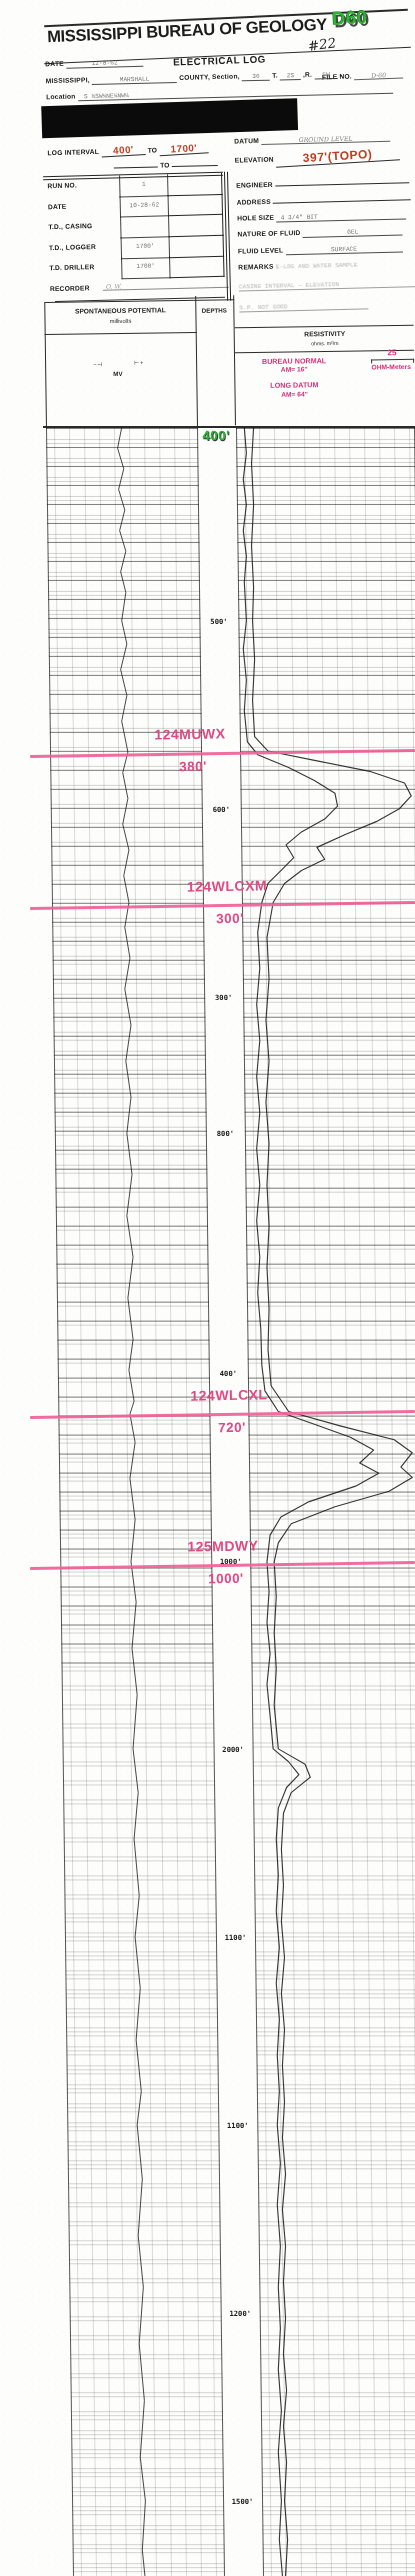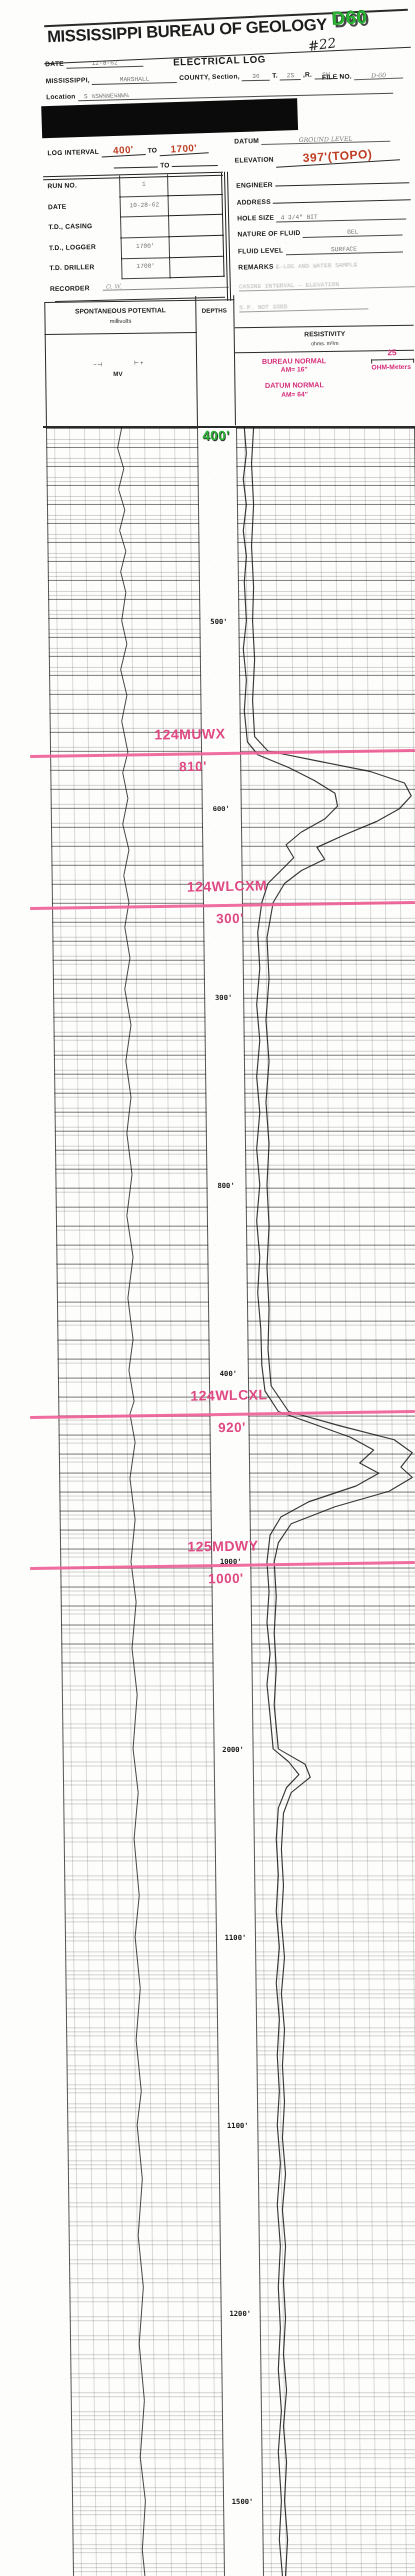"DATUM NORMAL" div.abs { text: DATUM NORMAL -> LONG DATUM }
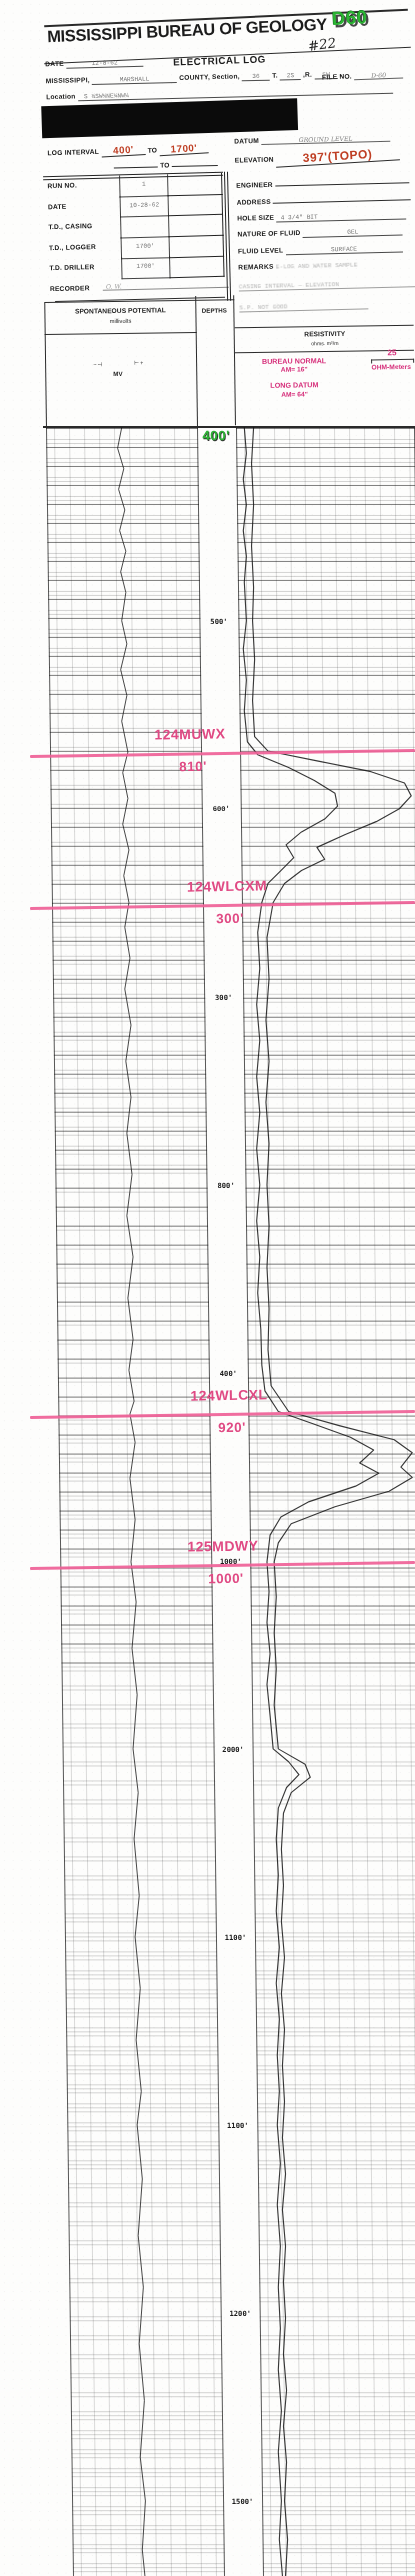"810'" div.ann-depth { text: 810' -> 380' }
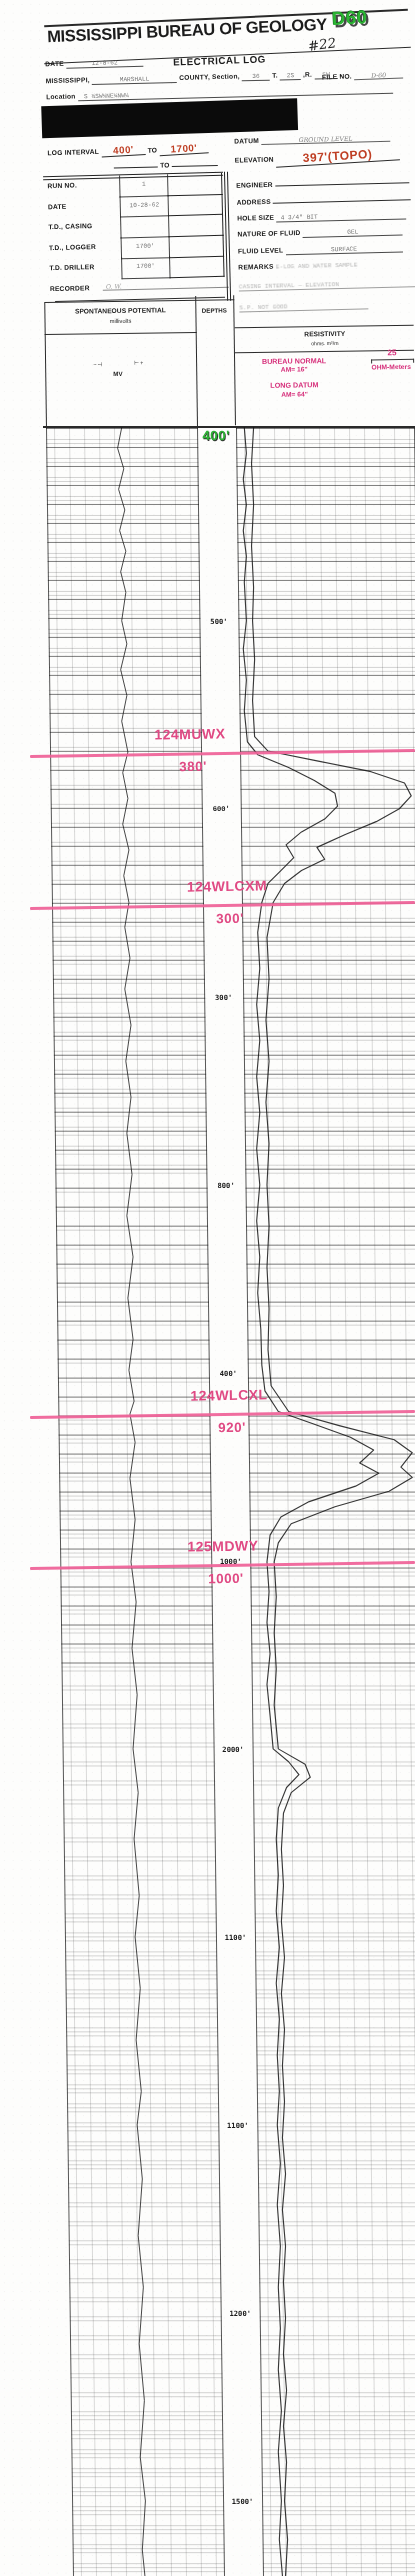"600'" div.depth-label { font-family: Liberation Mono, monospace -> none }
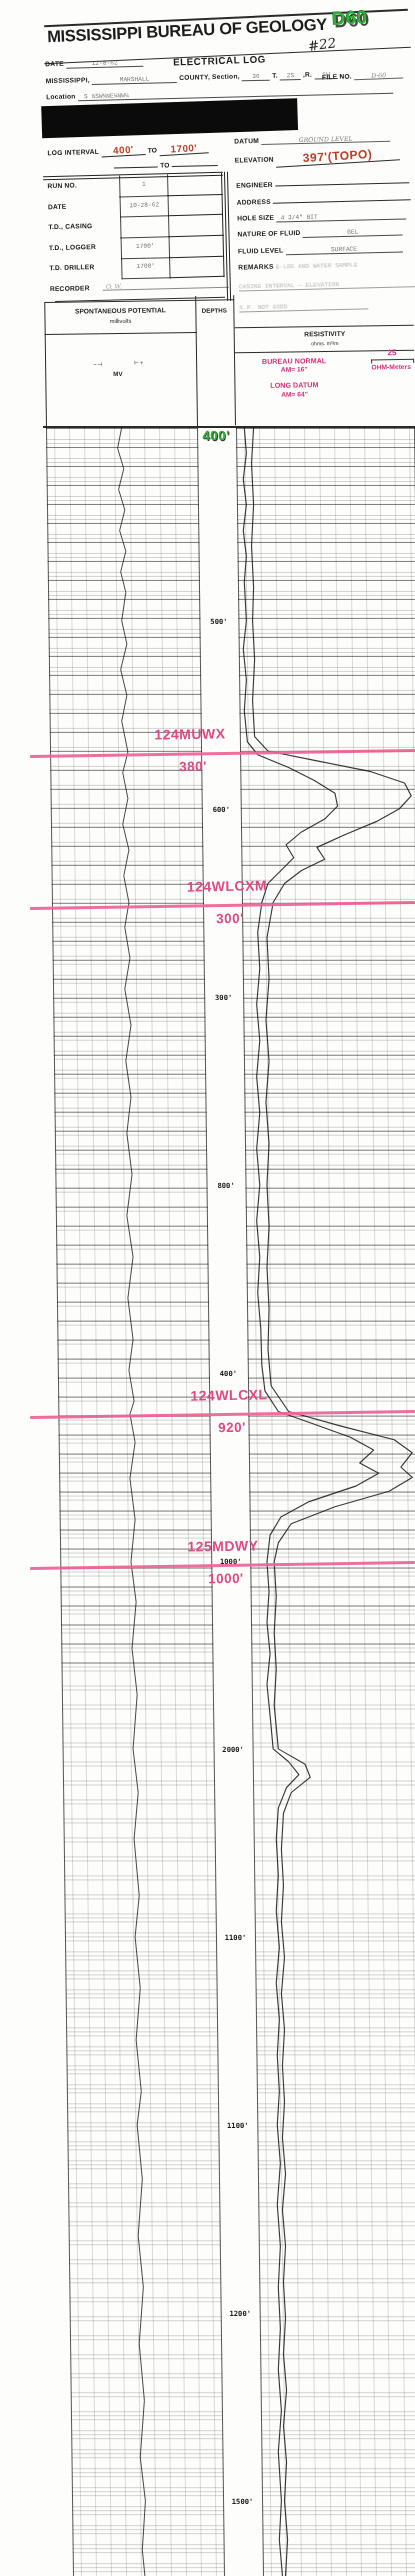"800'" div.depth-label { top: 1181px -> 1129px }
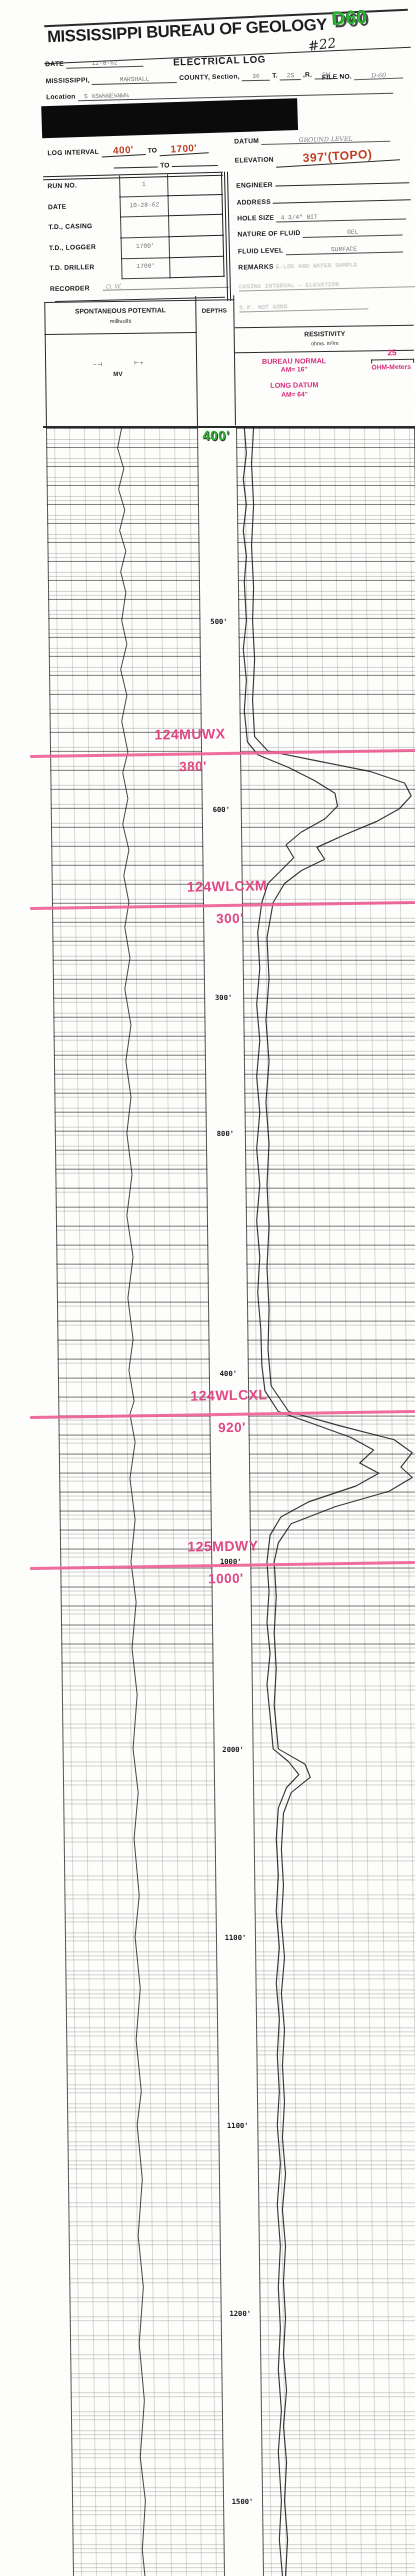"920'" div.ann-depth { text: 920' -> 720' }
